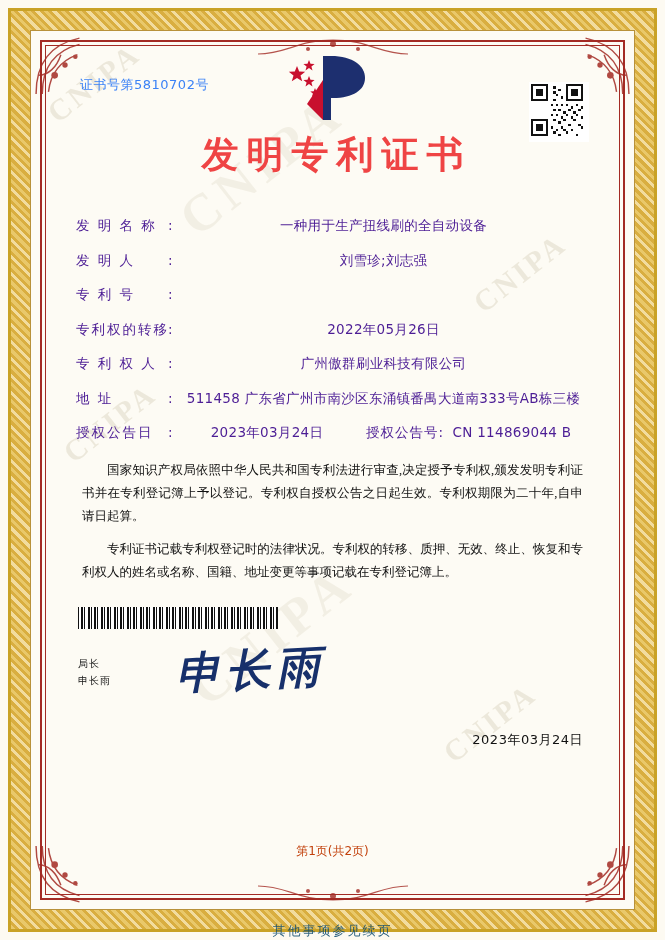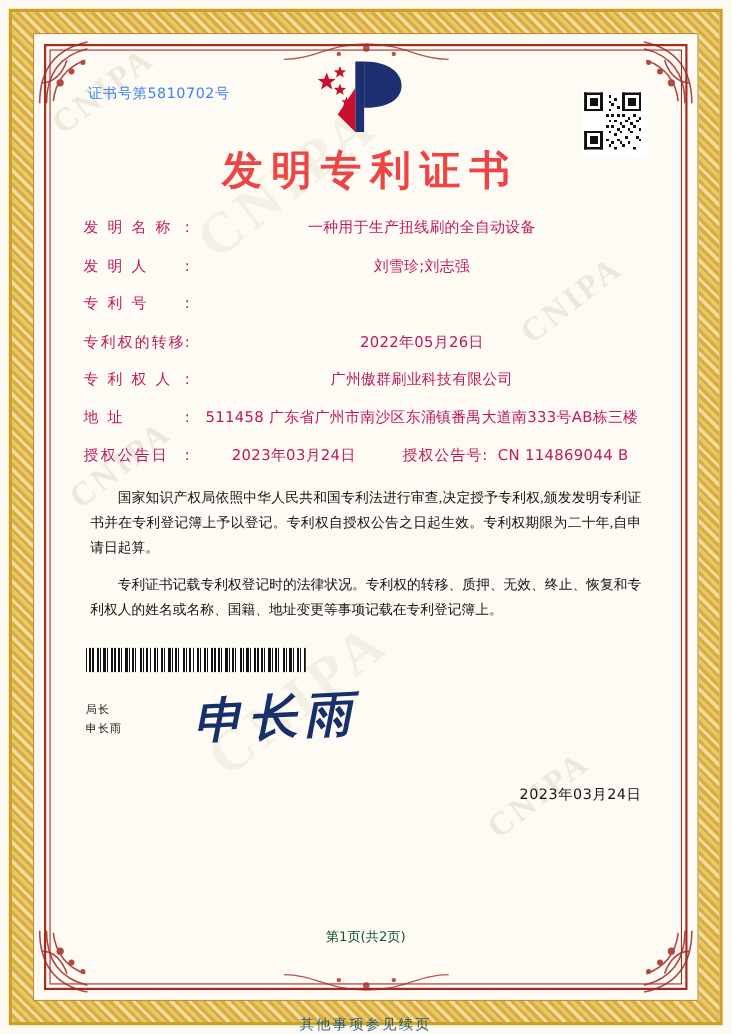"发 明 名 称" .fields { color: #be185d -> #4c1d95; margin: 18px 18px 0 18px -> 36px 18px 0 18px }
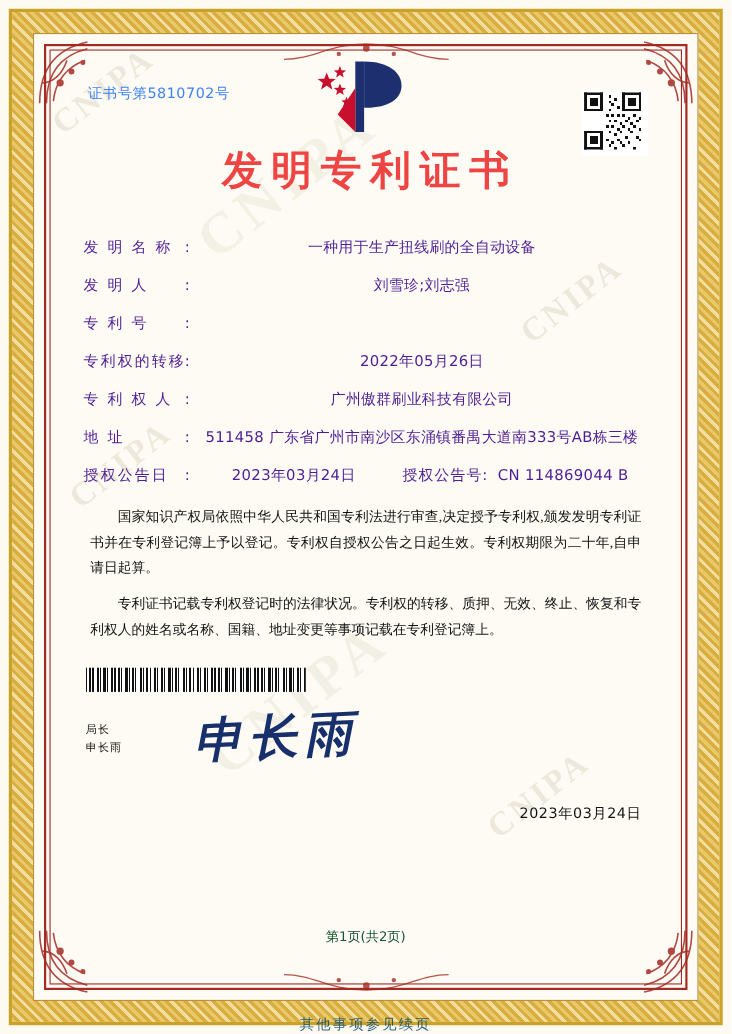"第1页(共2页)" .page-no { color: #14532d -> #c2410c }
